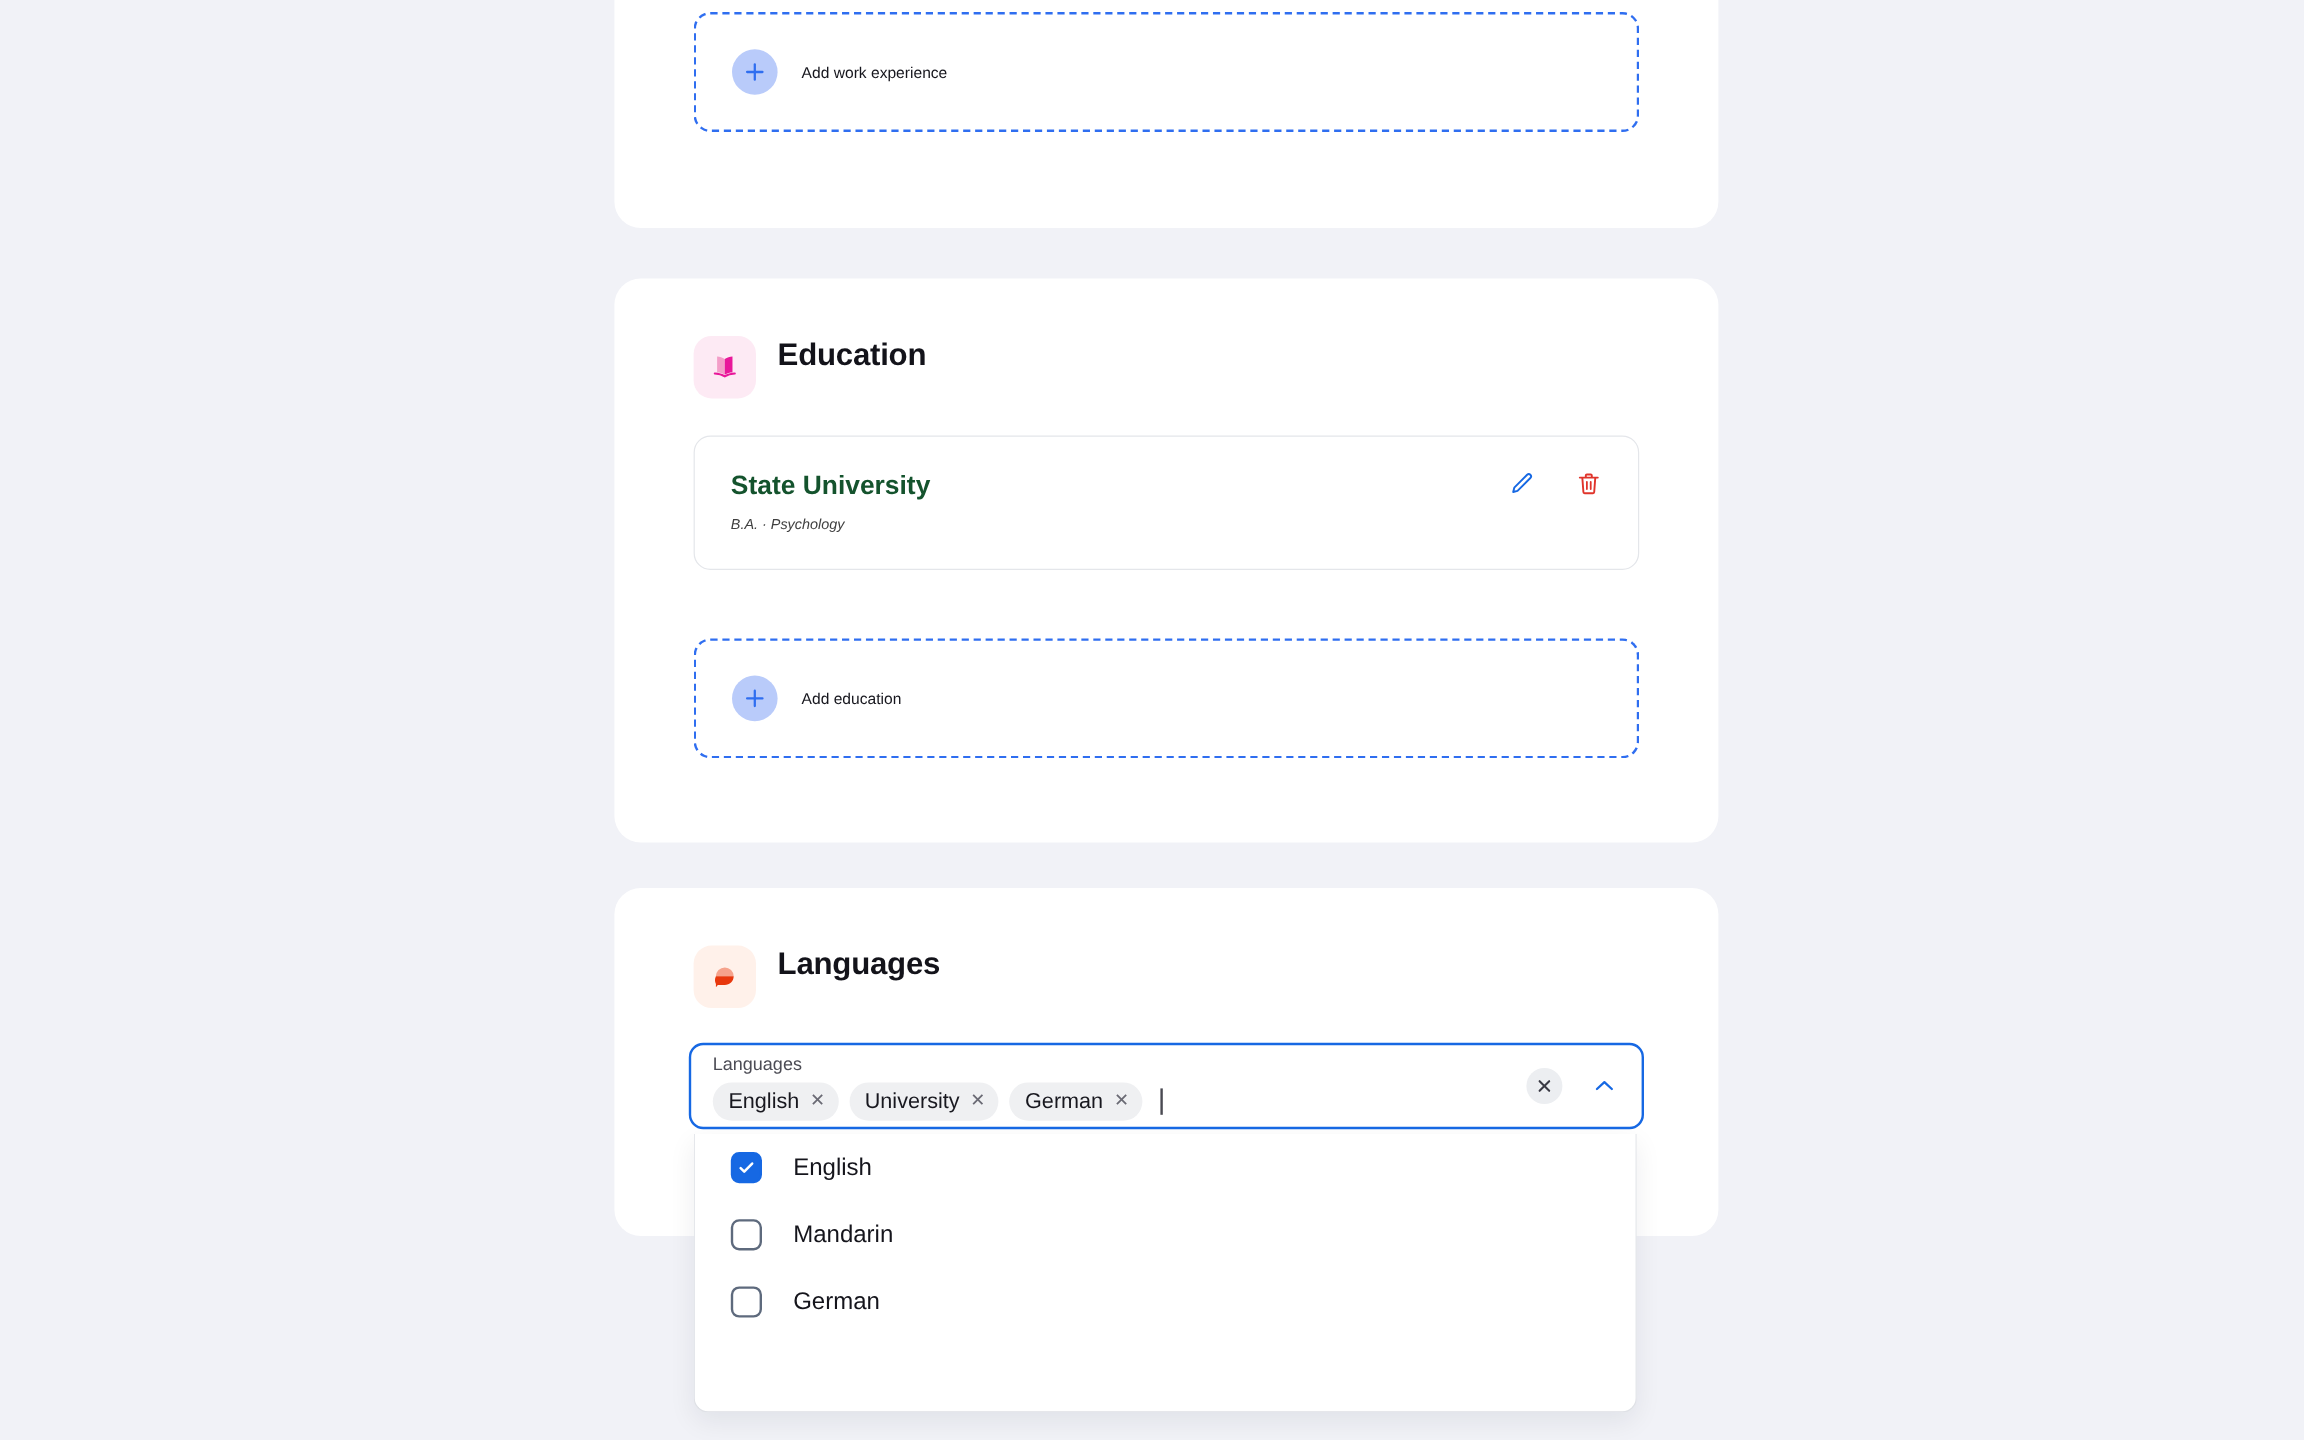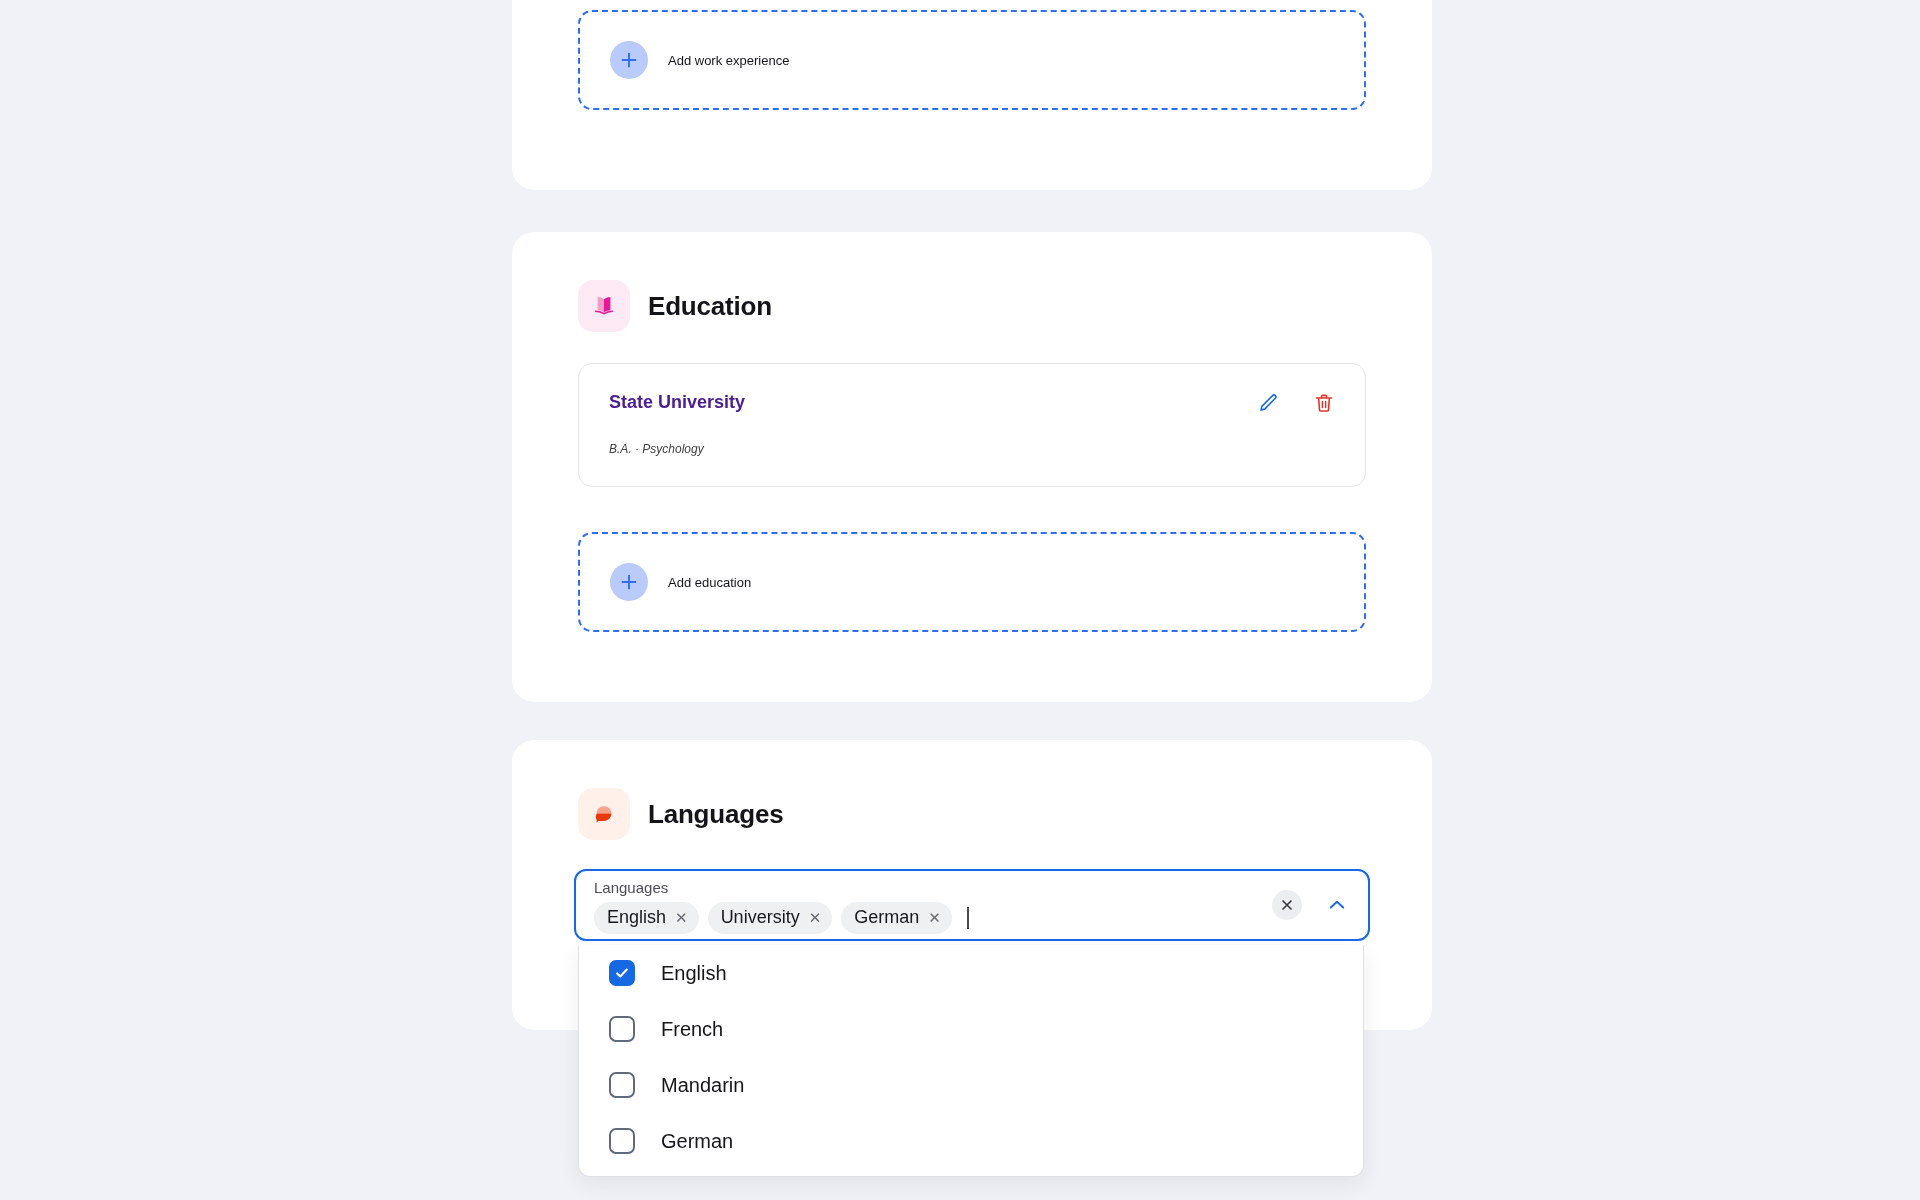"Education" .section-head { align-items: center -> flex-start }
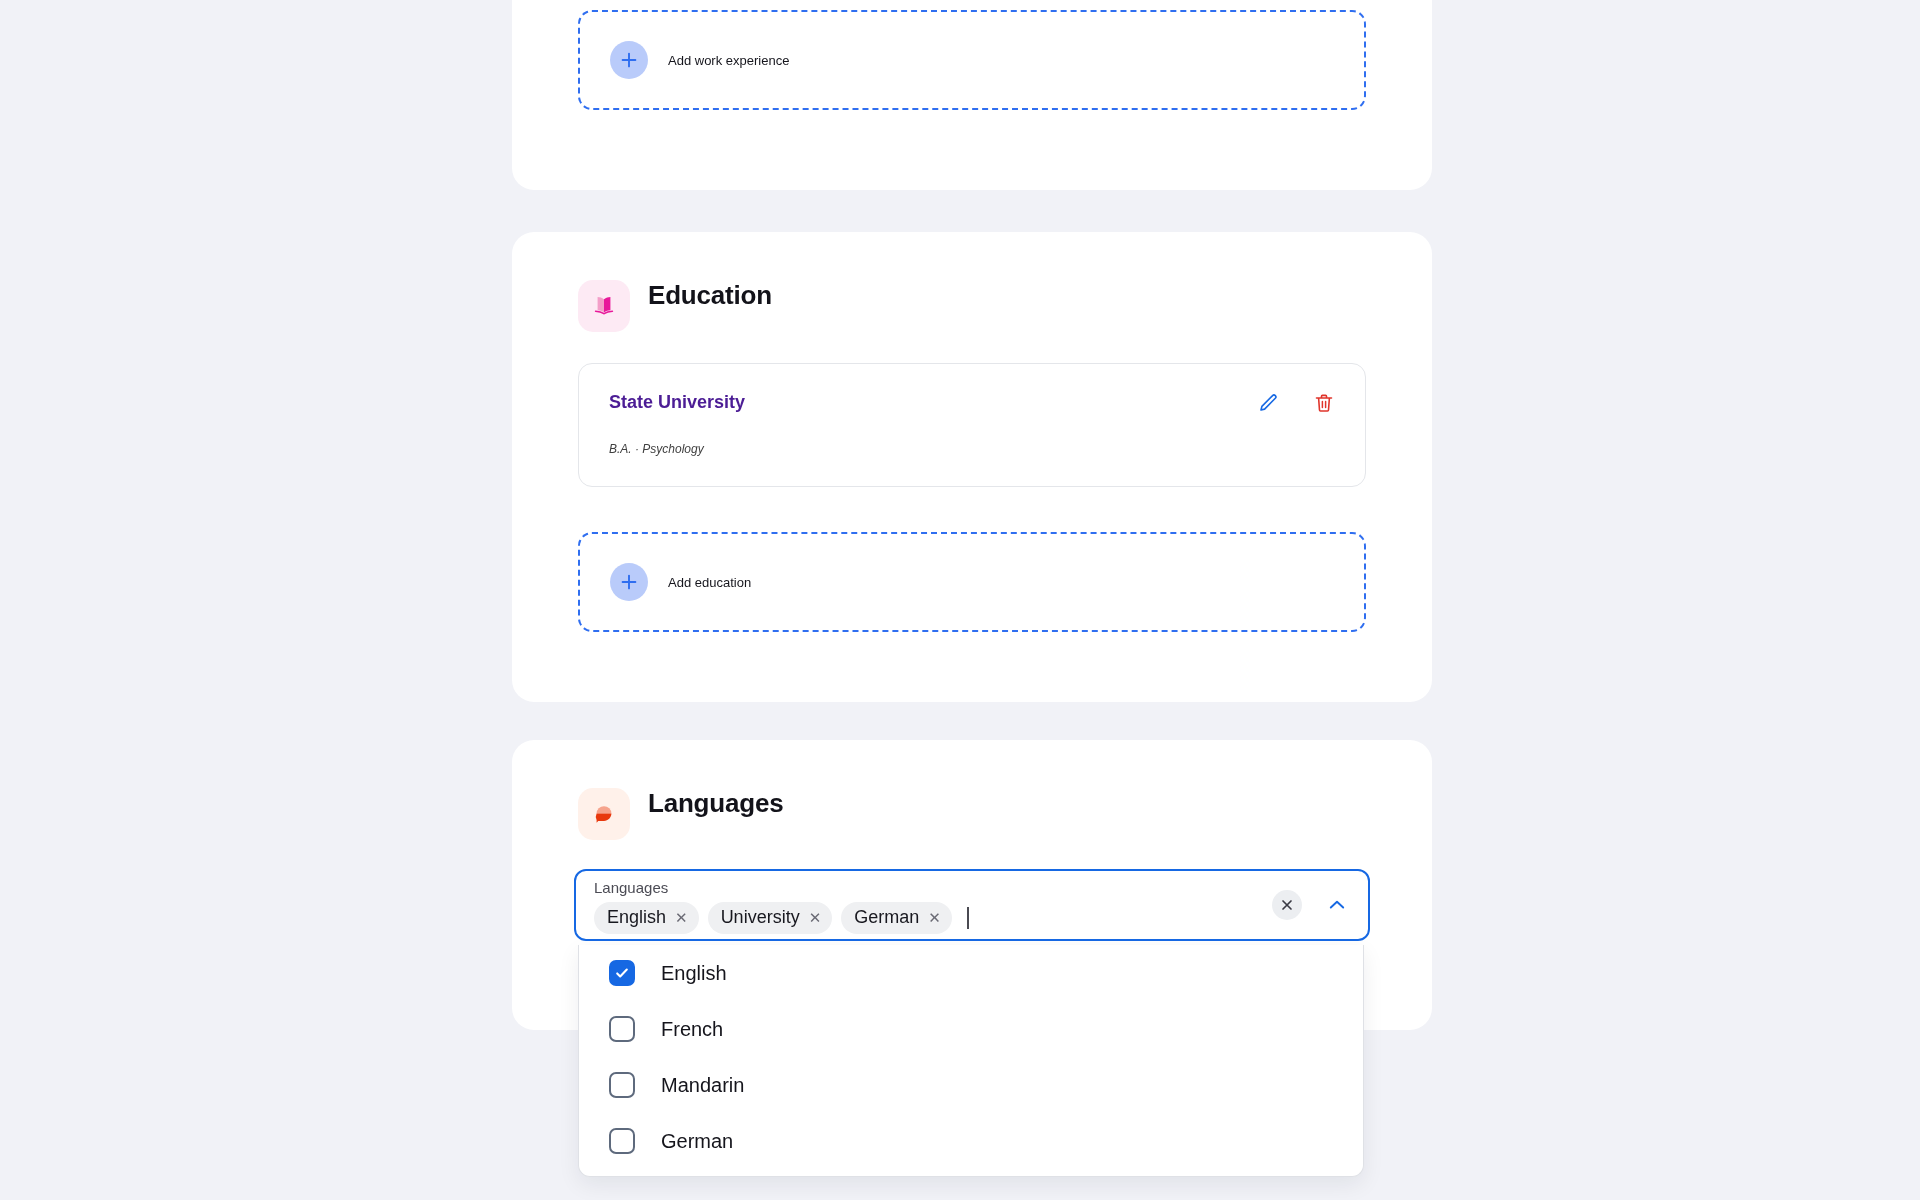"State University" .entry-title { color: #4c1d95 -> #14532d; font-size: 18px -> 22px; margin-bottom: 29px -> 12px }
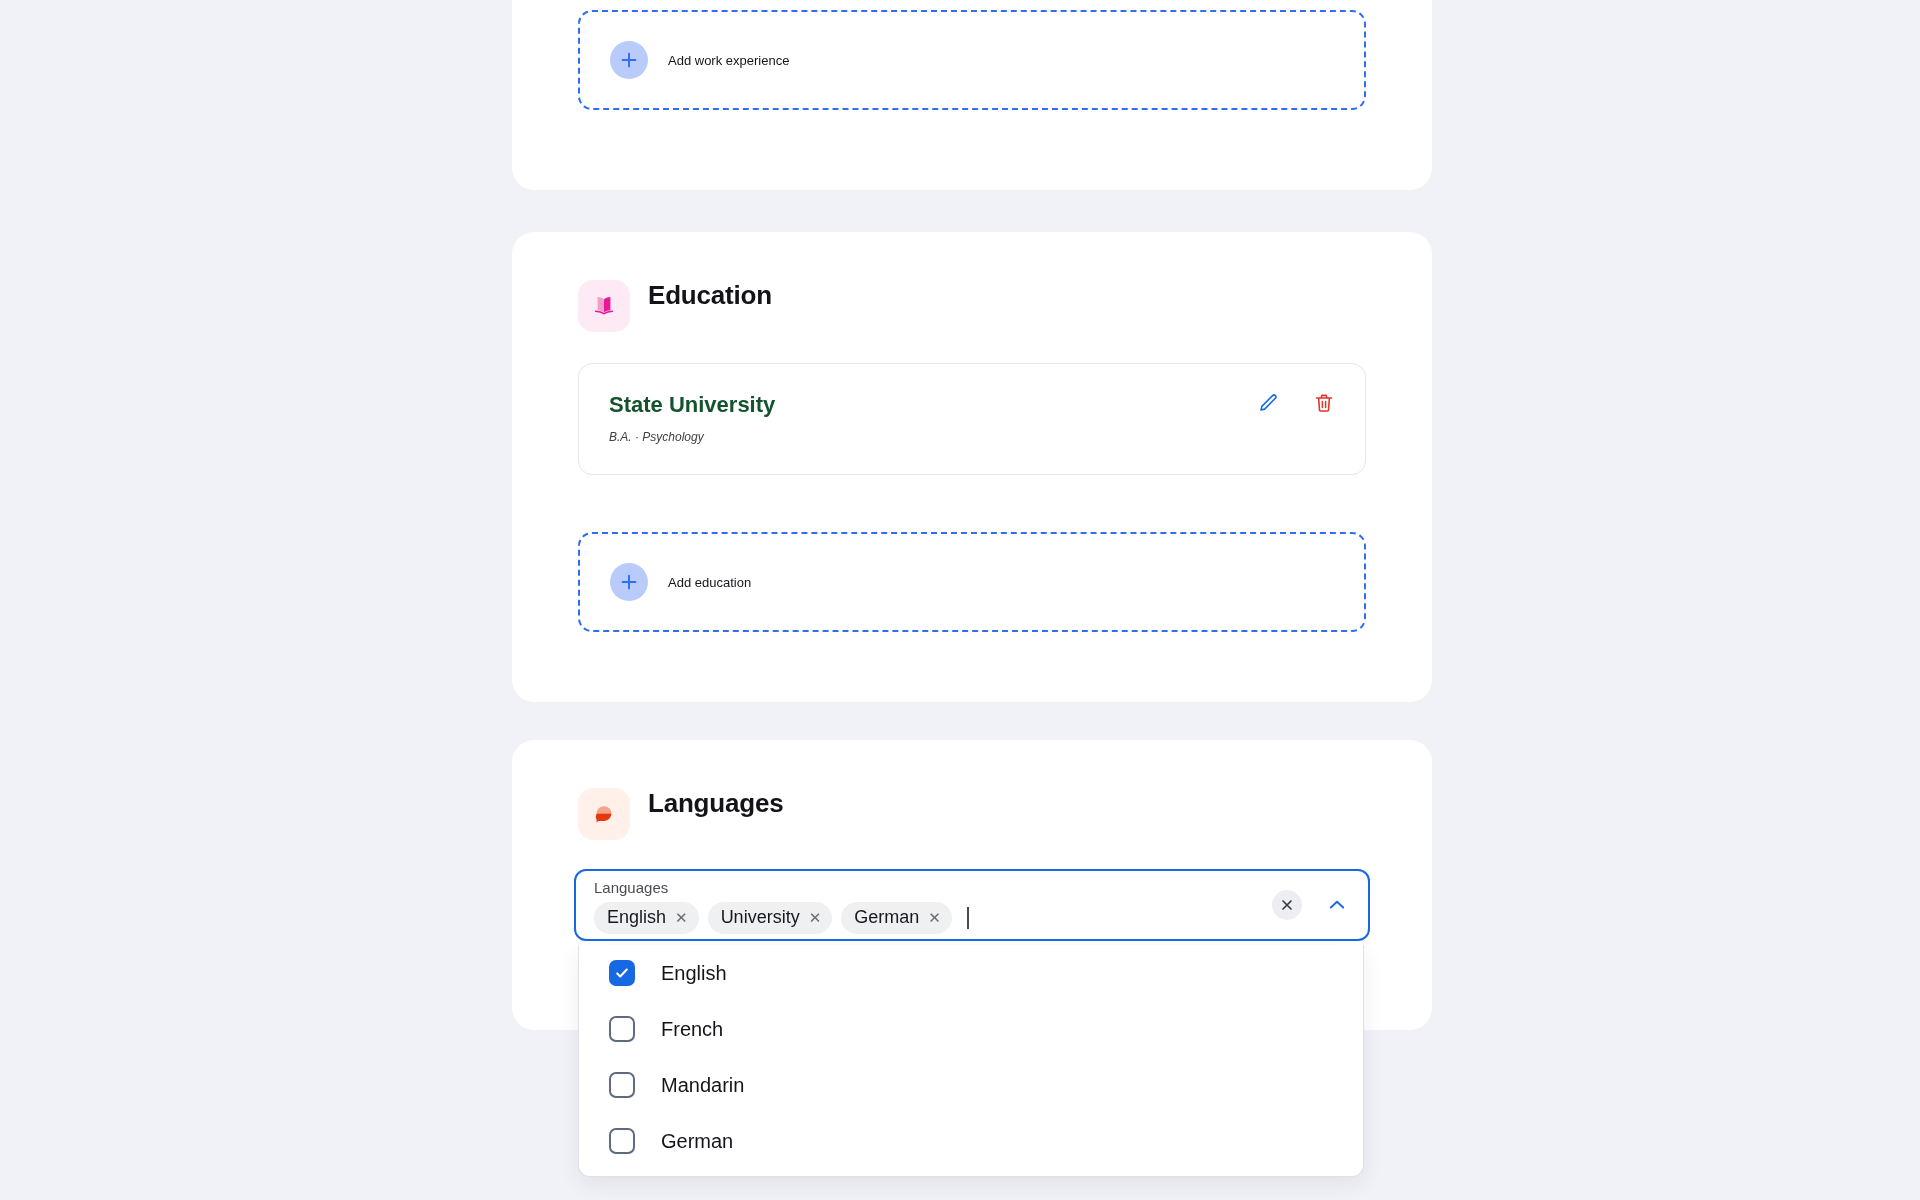"French" div.option { html: <div> <span></span> <span>French</span> </div> -> none }
